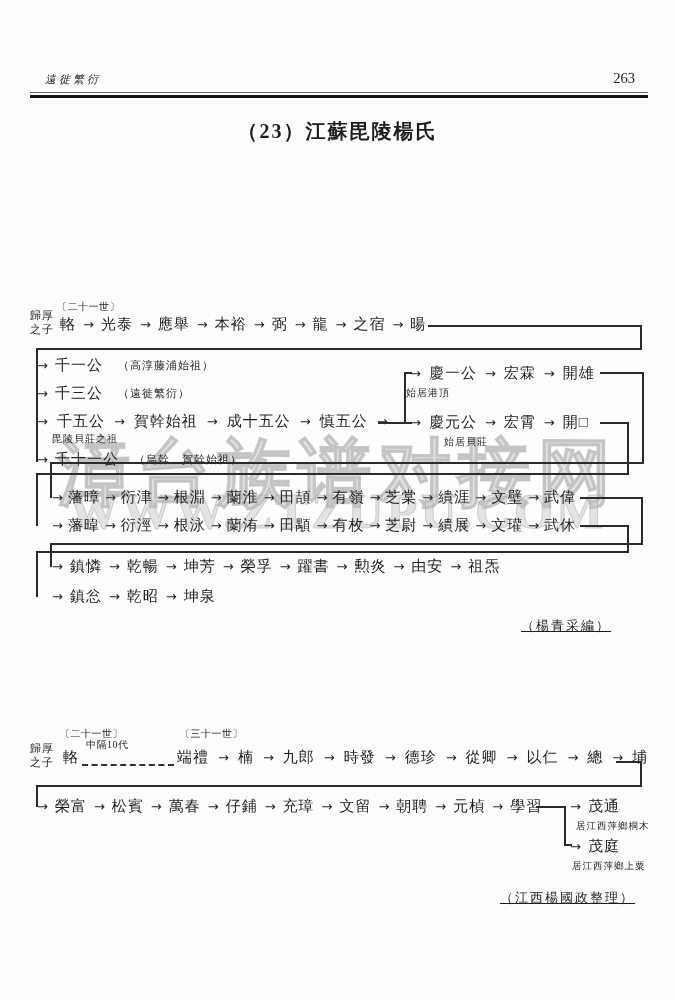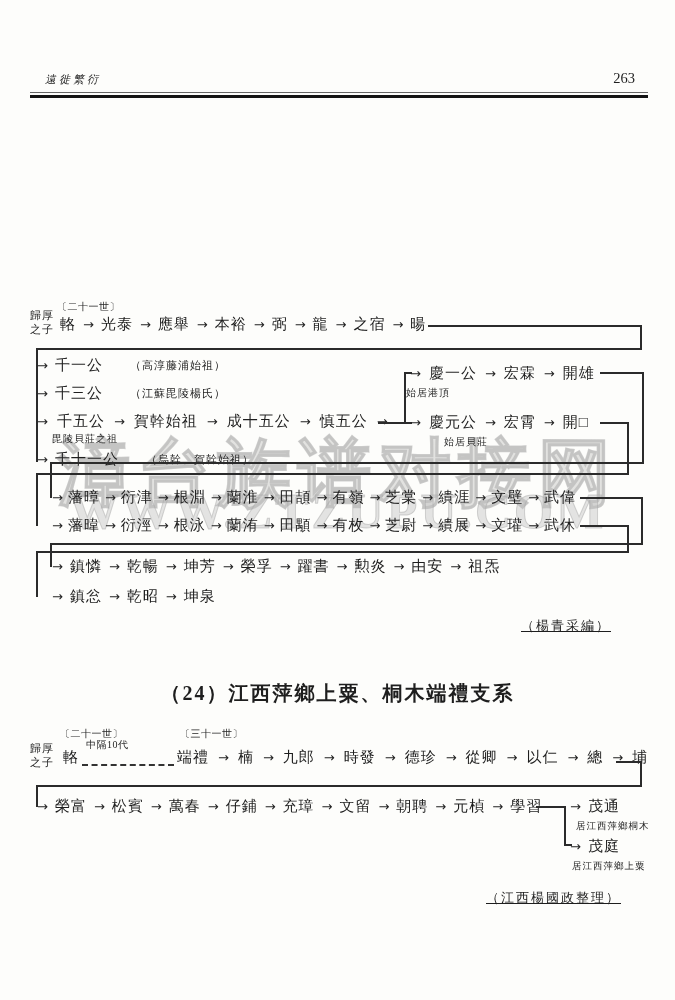"（23）江蘇毘陵楊氏" div.sec-title { html: none -> <div>（23）江蘇毘陵楊氏</div> }
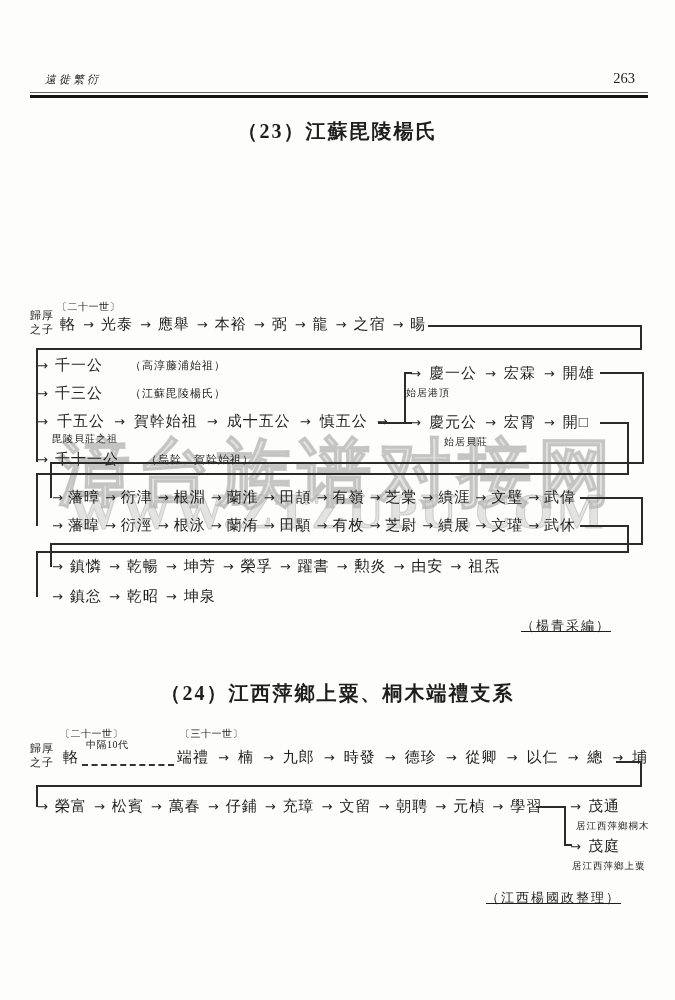"（高淳藤浦始祖）" .note { margin-left: 20px -> 8px }
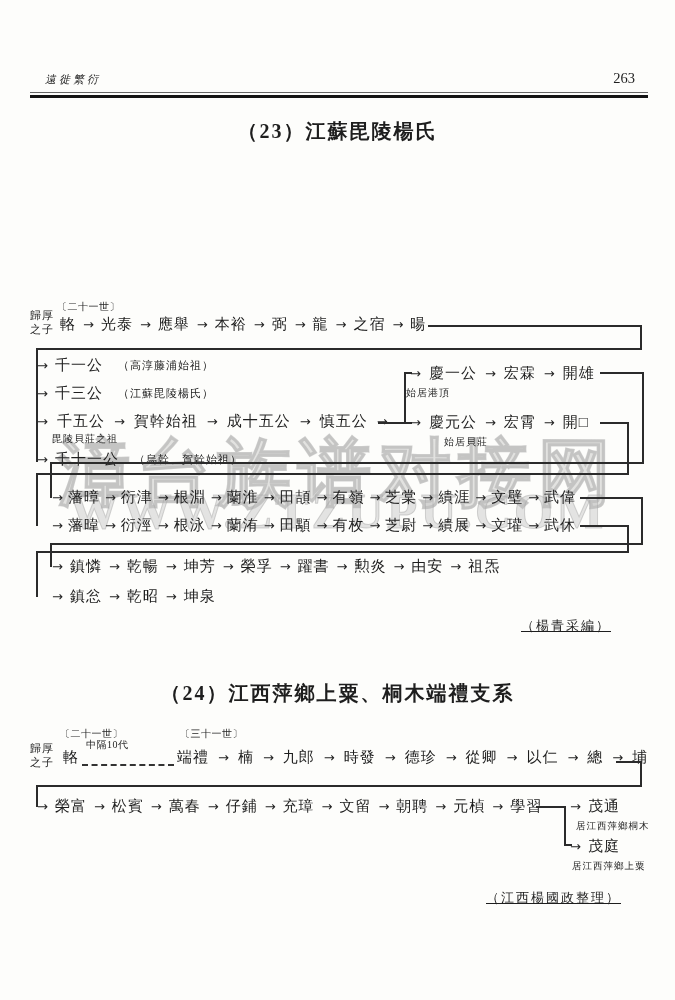"（江蘇毘陵楊氏）" span.note { text: 江蘇毘陵楊氏 -> 遠徙繁衍 }
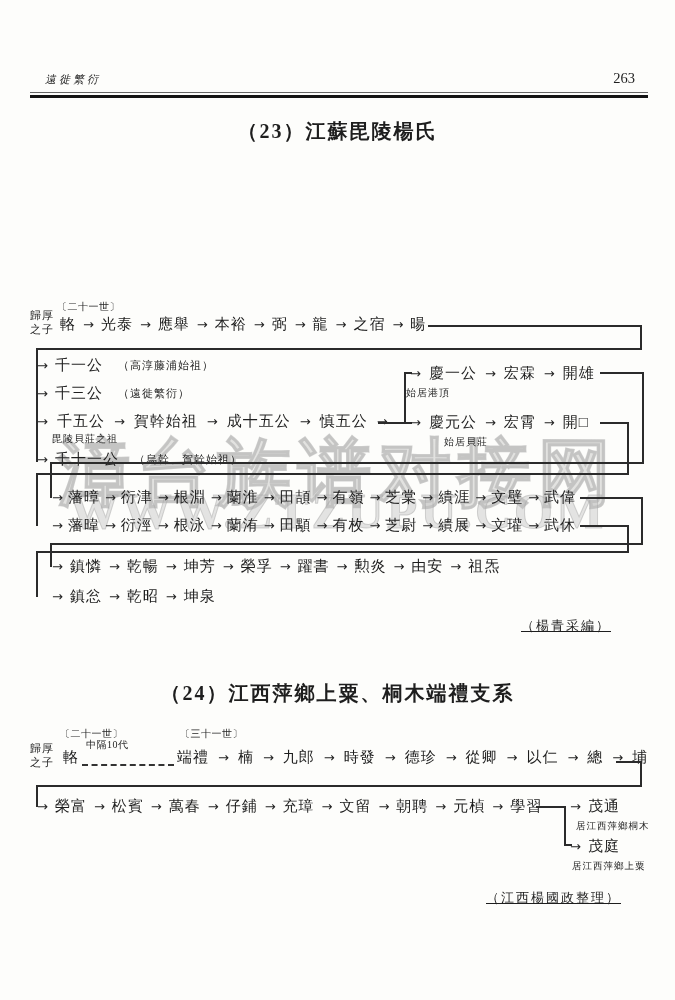"（24）江西萍鄉上粟、桐木端禮支系" div.sec-title { html: <div>（24）江西萍鄉上粟、桐木端禮支系</div> -> none }
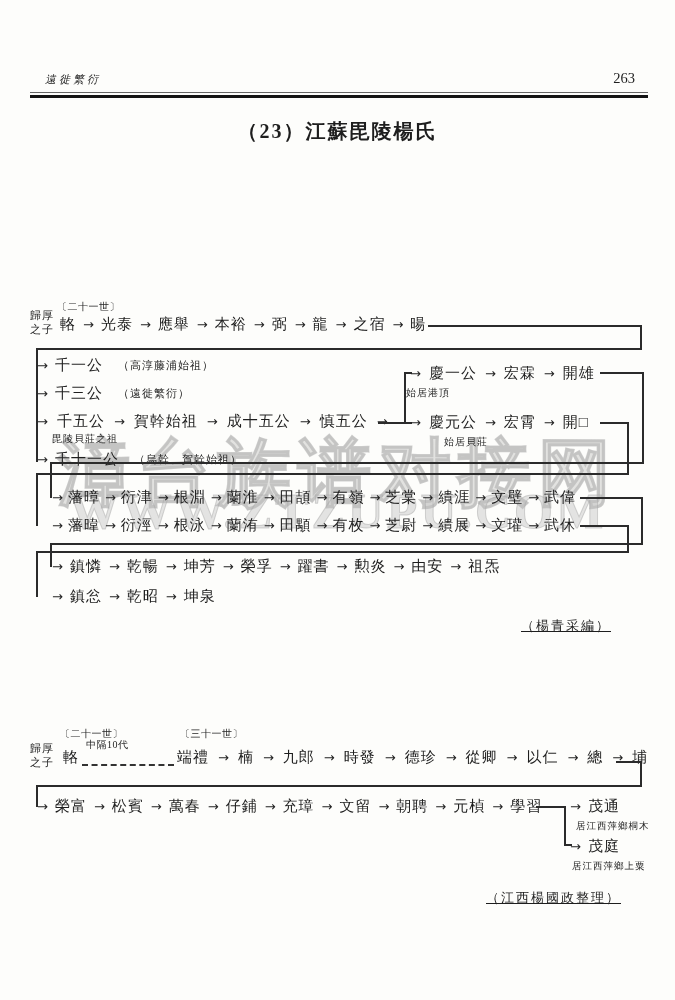"（江西楊國政整理）" span.attr { right: 54px -> 40px }
